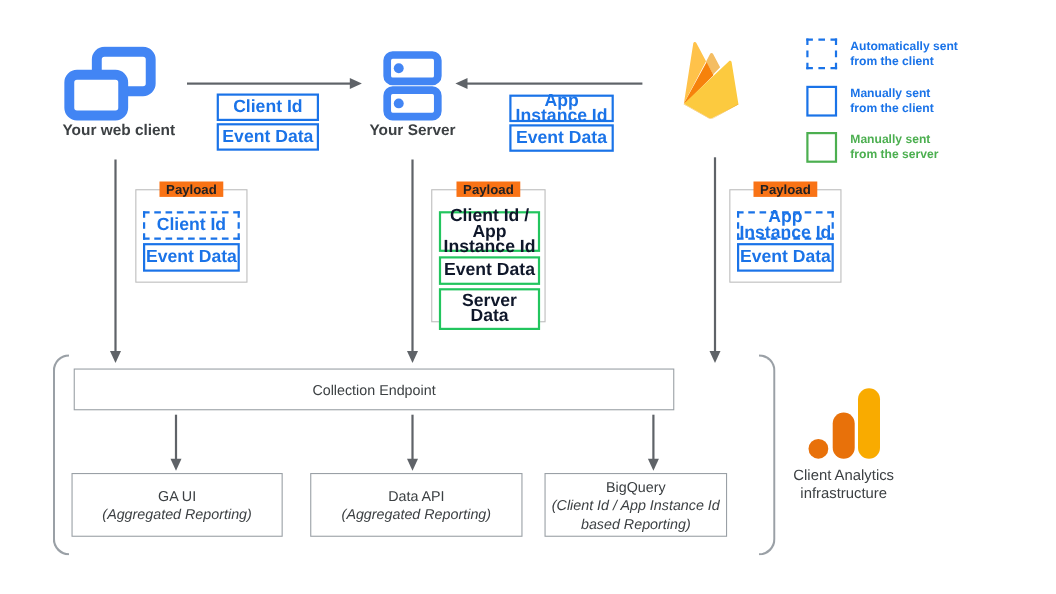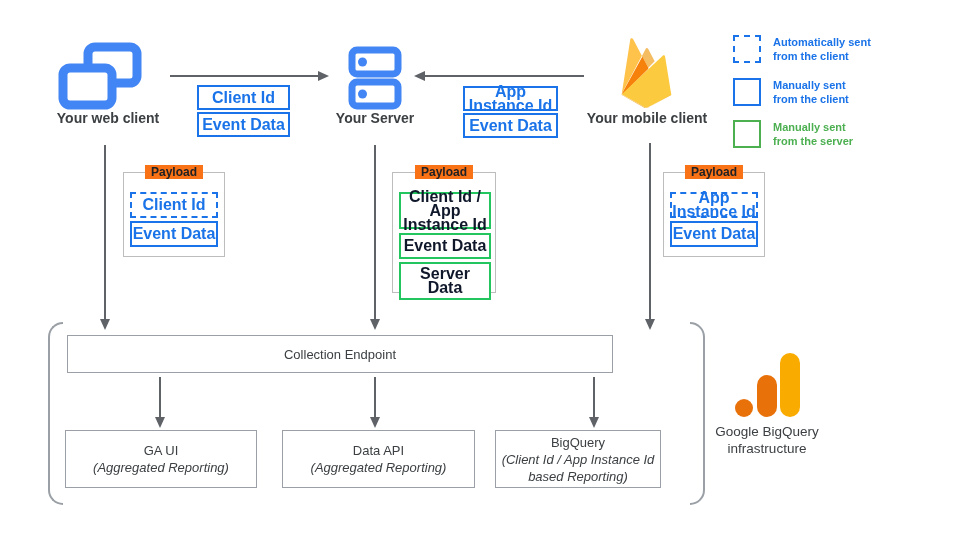"Your mobile client" div.client-label { html: <div>Your mobile client</div> -> none }
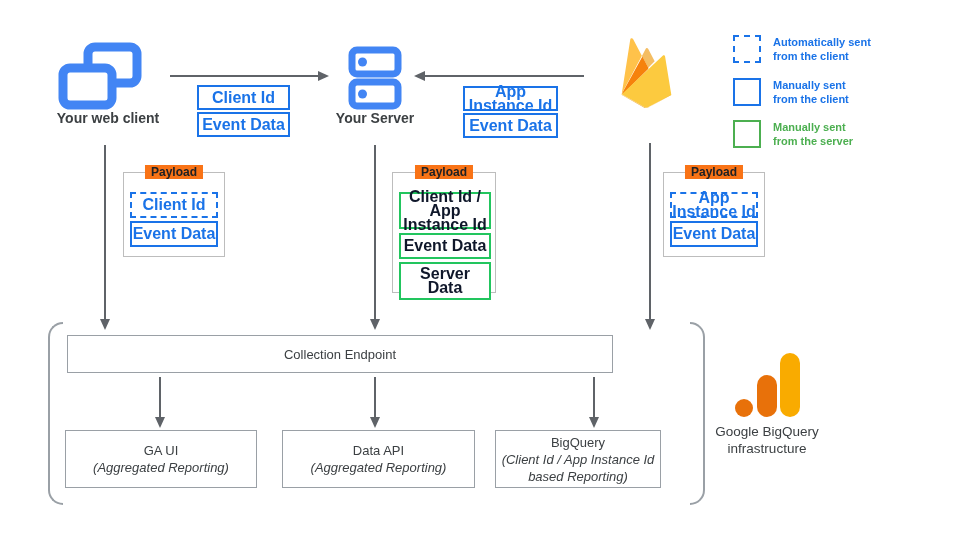"Google BigQuery infrastructure" div.brand-label { text: Google BigQuery -> Client Analytics }
